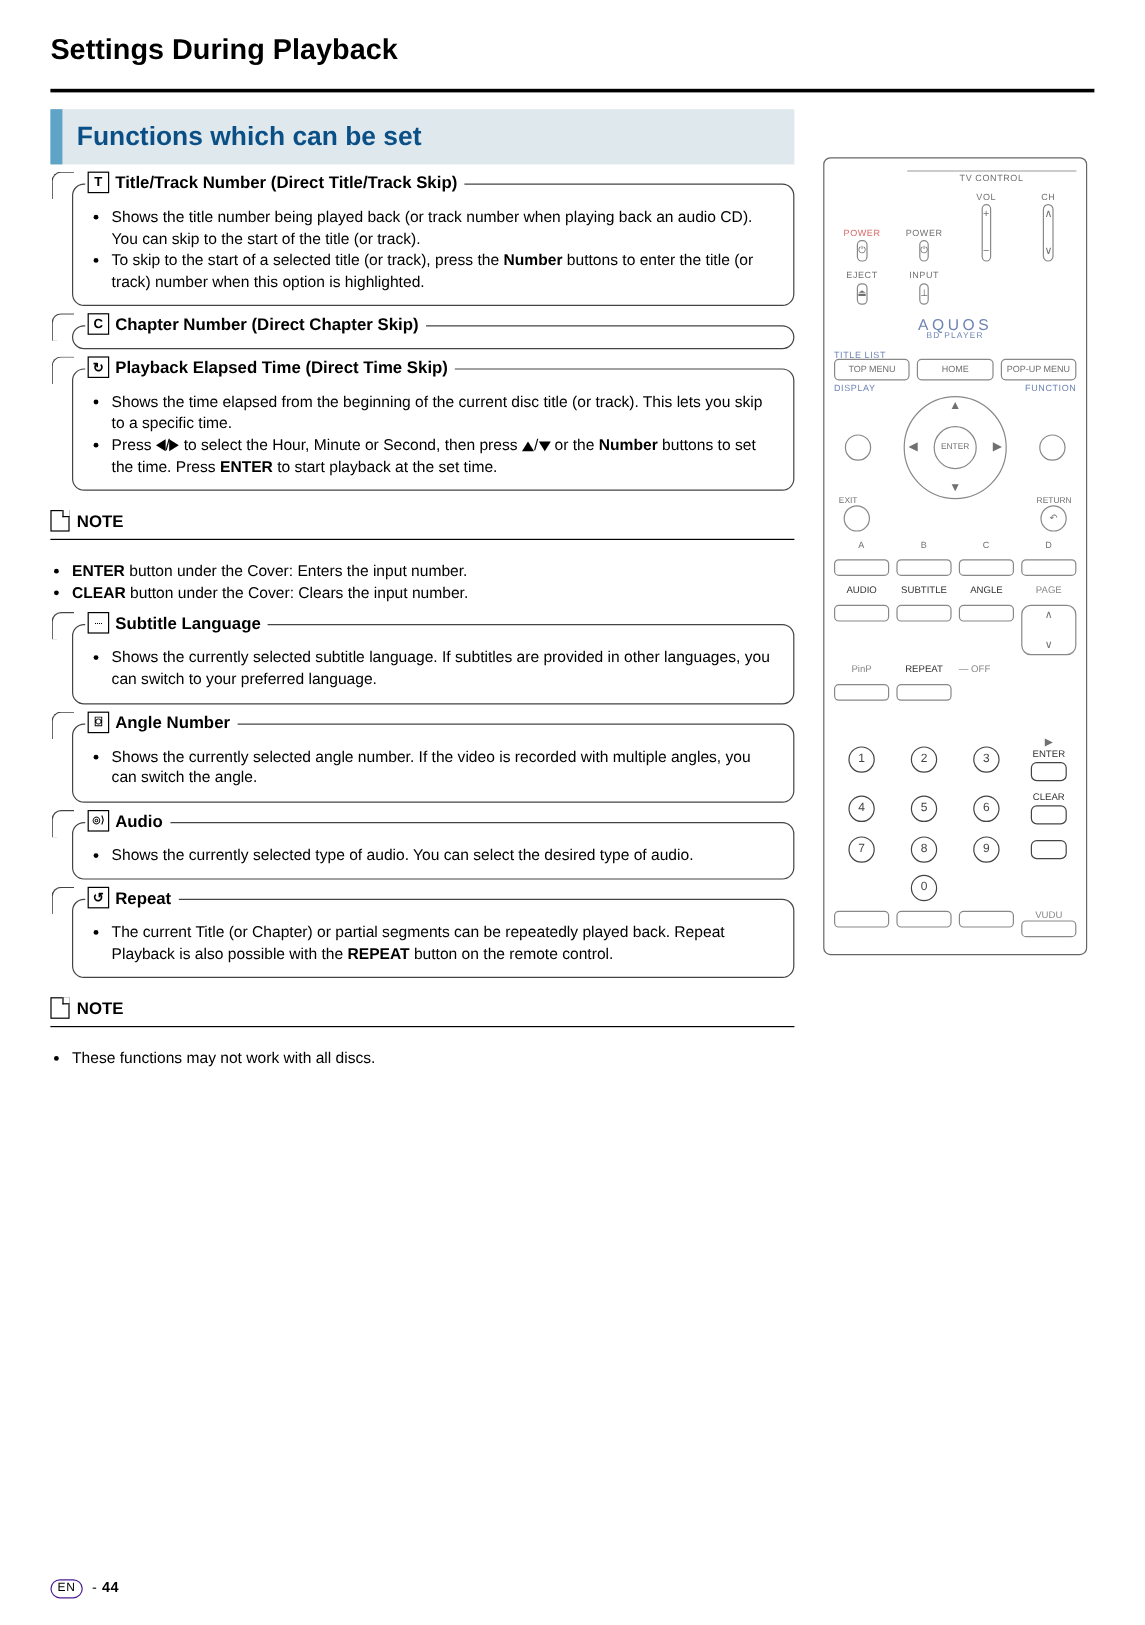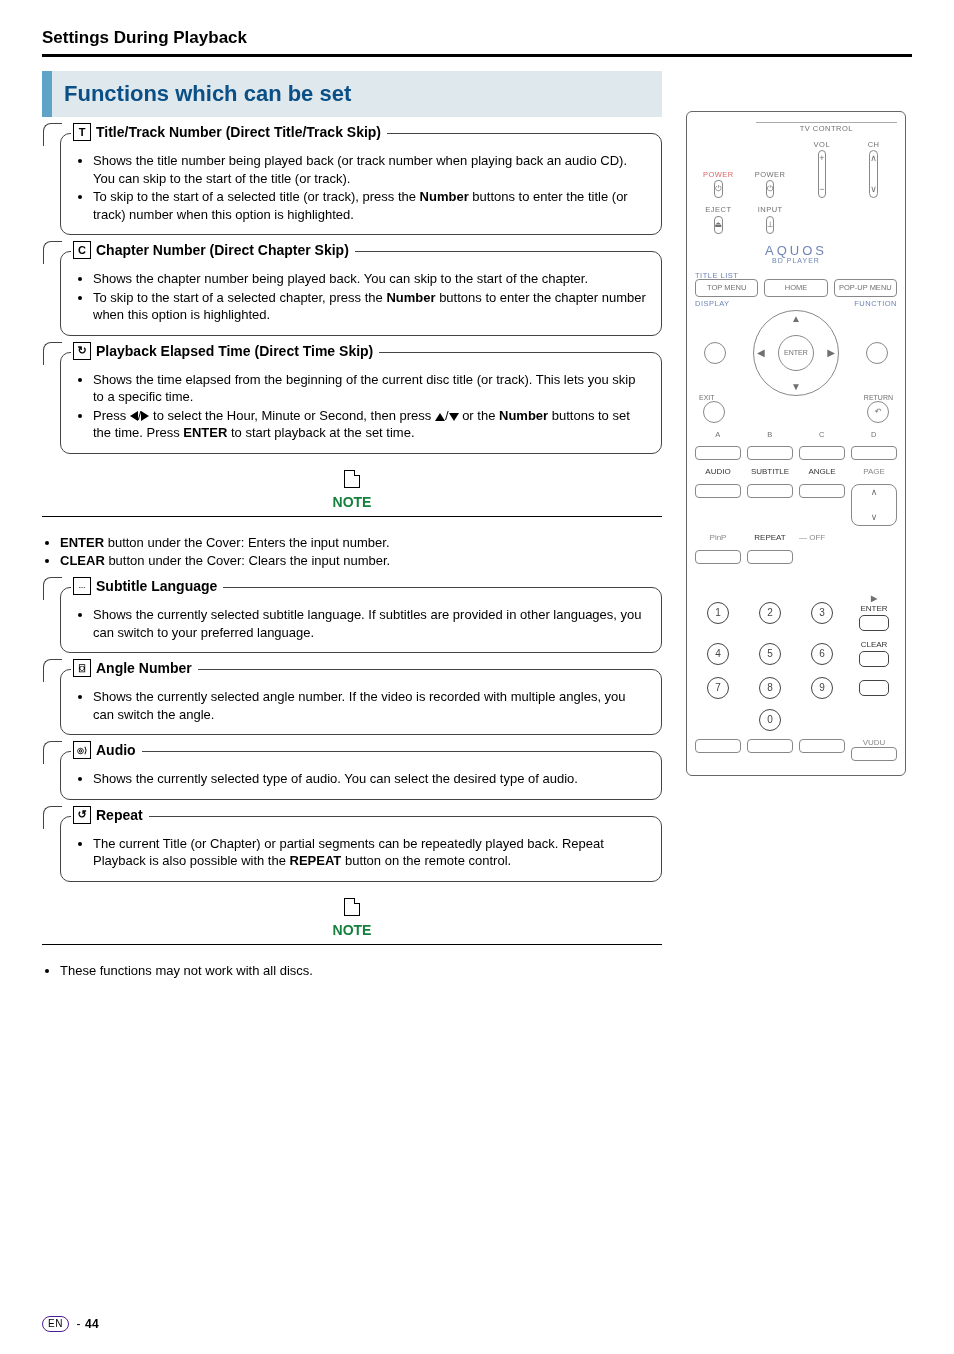"Settings During Playback" .page-heading { font-size: 17px -> 24px; margin: 0 0 6px 0 -> 0 0 18px 0 }
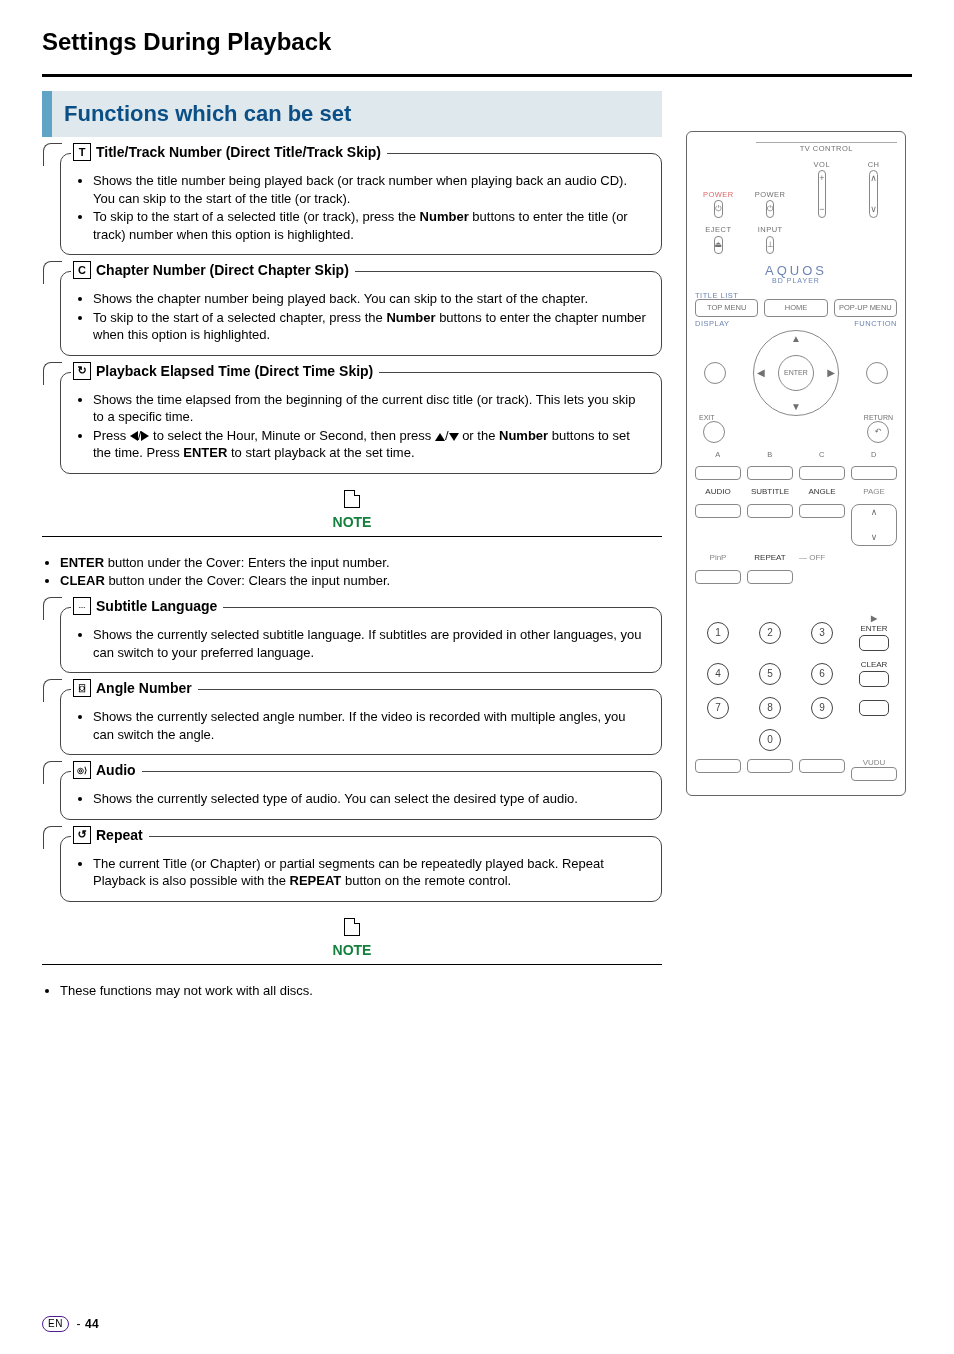"Shows the chapter number being" ul { html: <ul> <li>Shows the chapter number being played back. You can skip to the start of the chapter.</li> <li>To skip to the start of a selected chapter, press the <b>Number</b> buttons to enter the chapter number when this option is highlighted.</li> </ul> -> none }
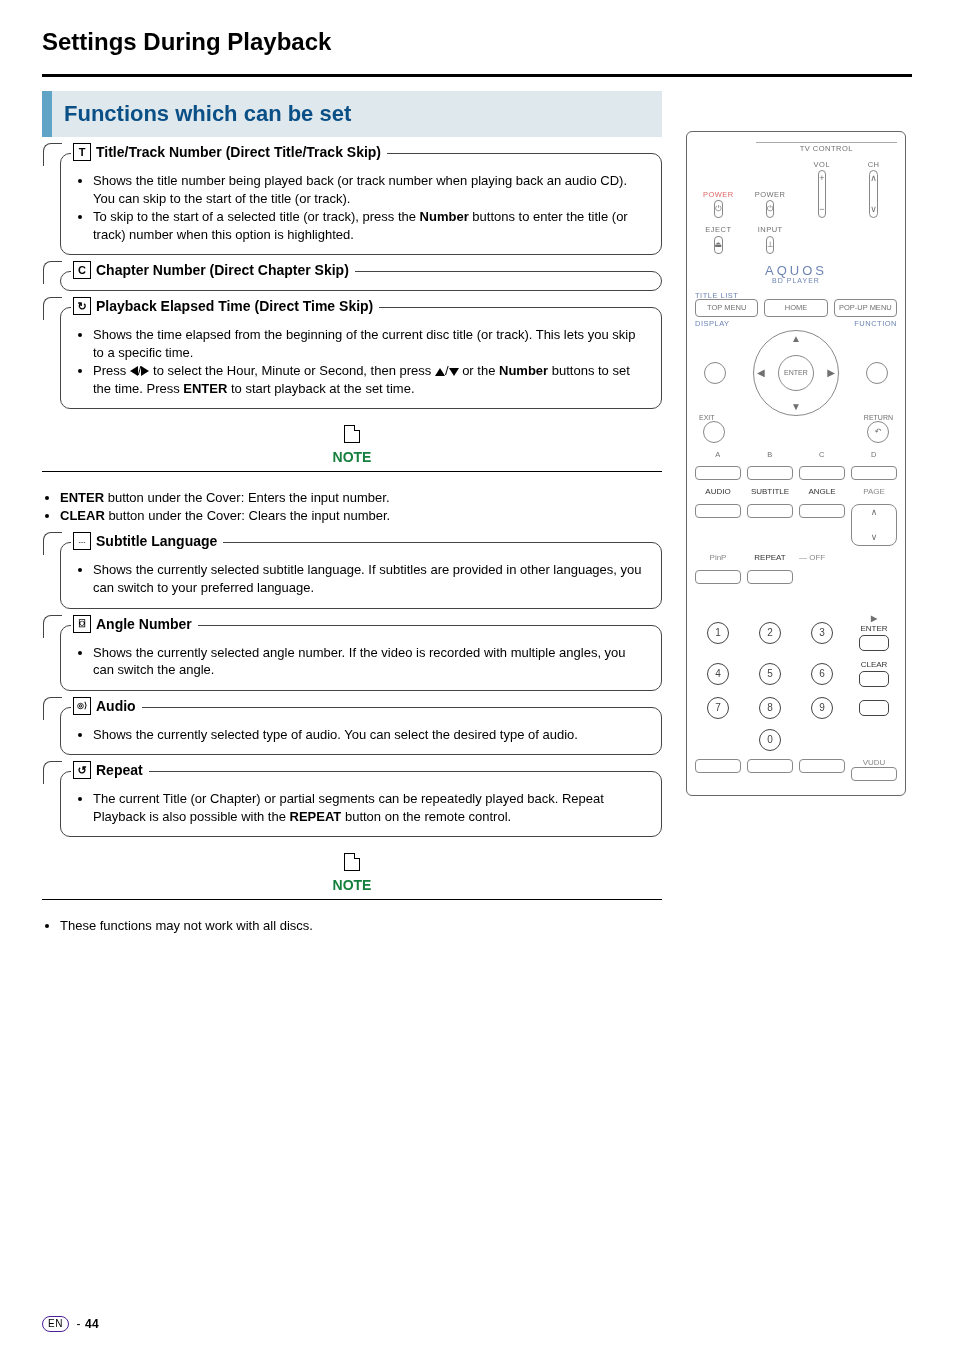"NOTE" .note-head { color: #15803d -> #000000; flex-direction: column -> none }
